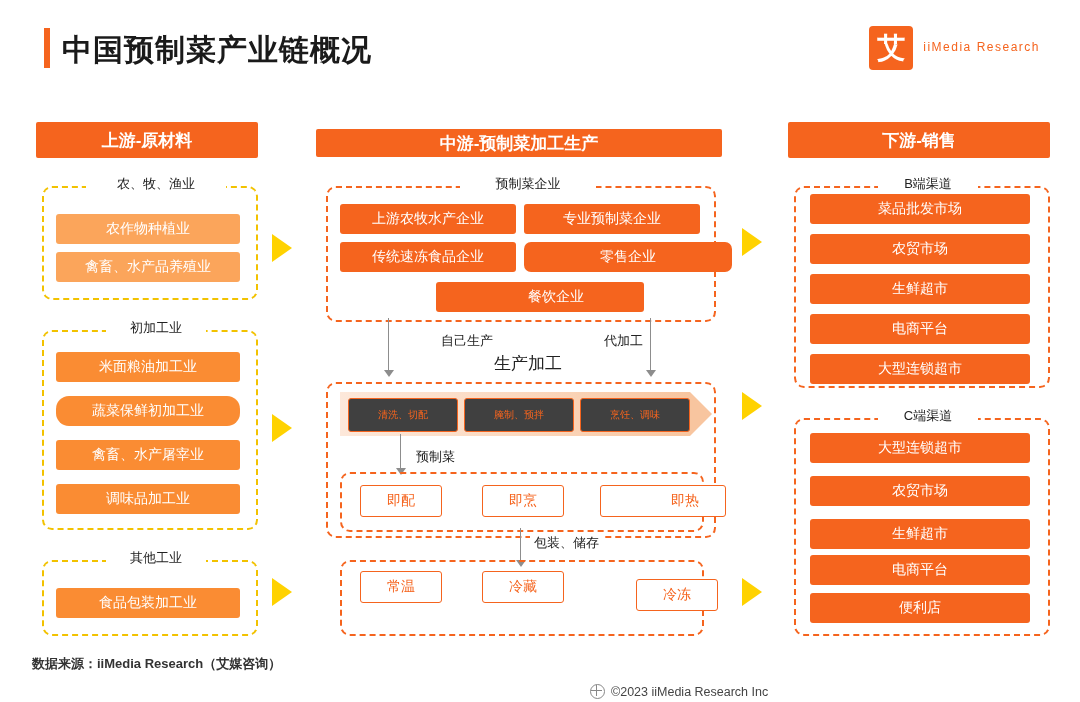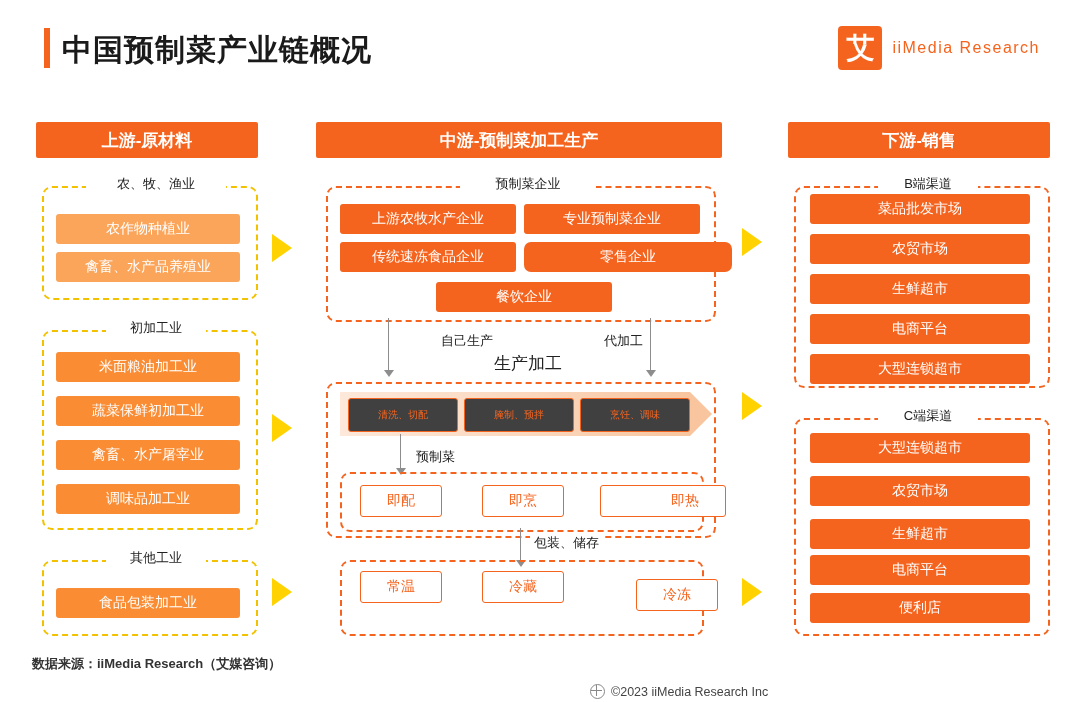"iiMedia Research" .logo-en { font-size: 16px -> 12px }
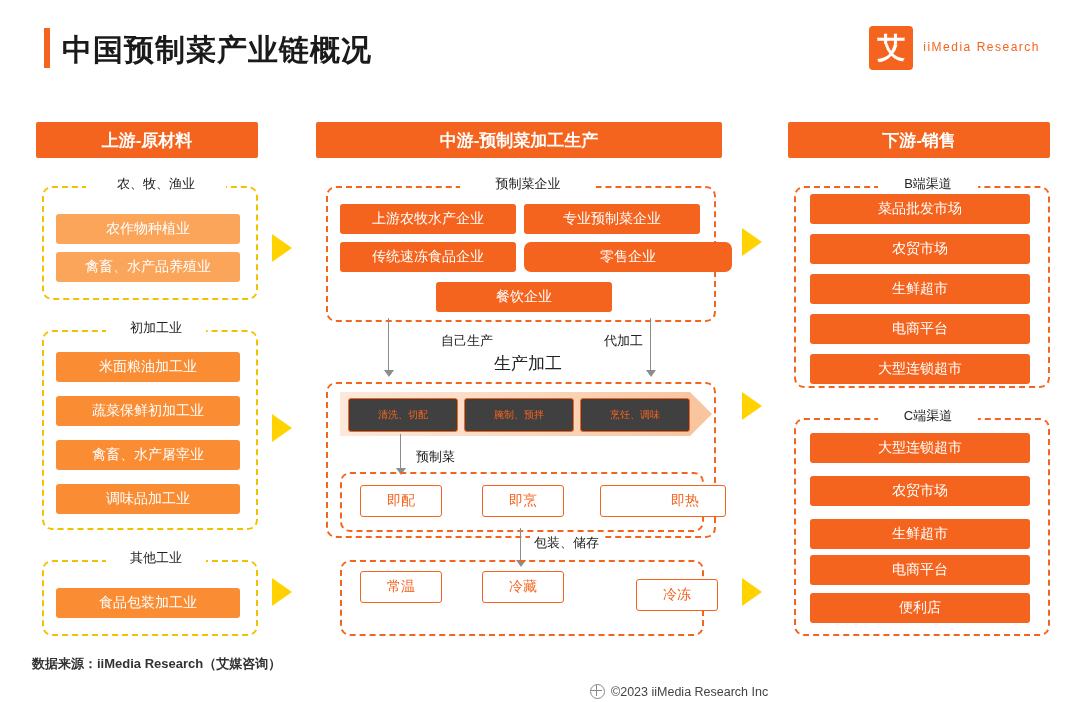"中游-预制菜加工生产" div.col-head { height: 36px -> 28px; top: 122px -> 129px }
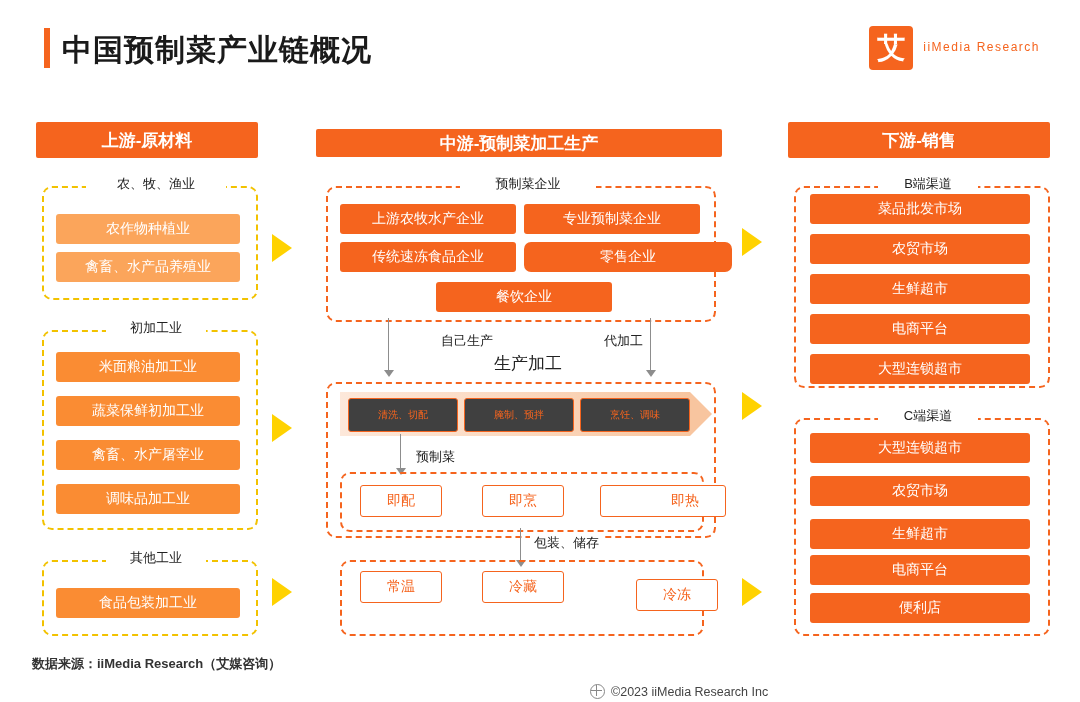"餐饮企业" div.pill { padding-left: none -> 32px }
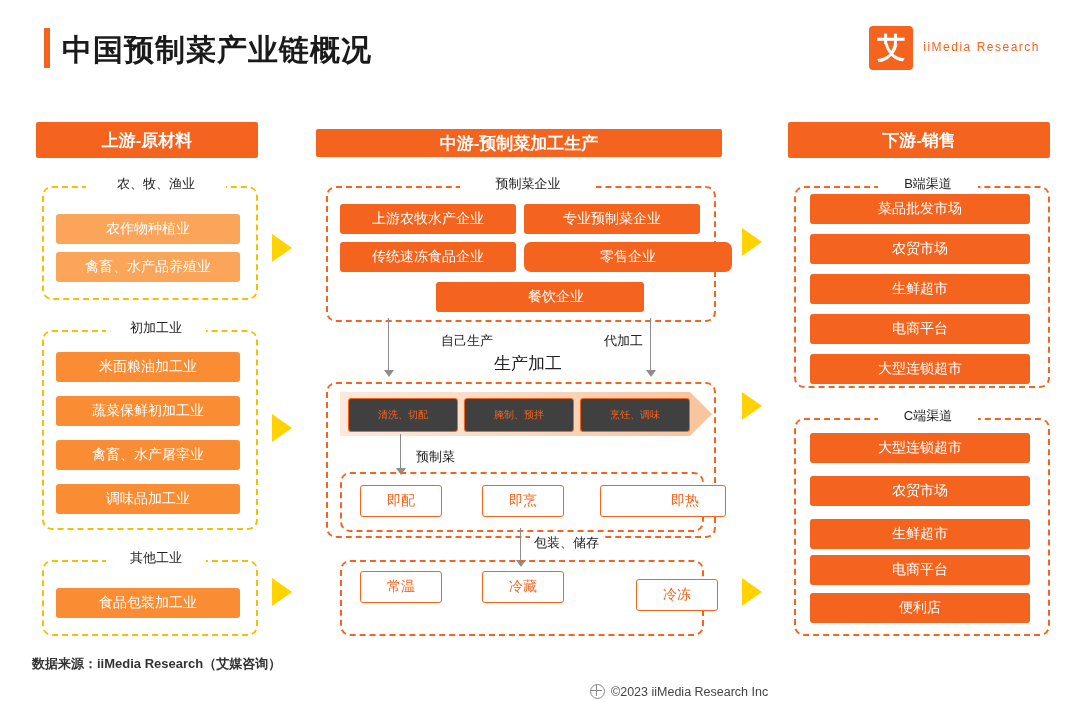"蔬菜保鲜初加工业" div.pill { border-radius: none -> 13px }
